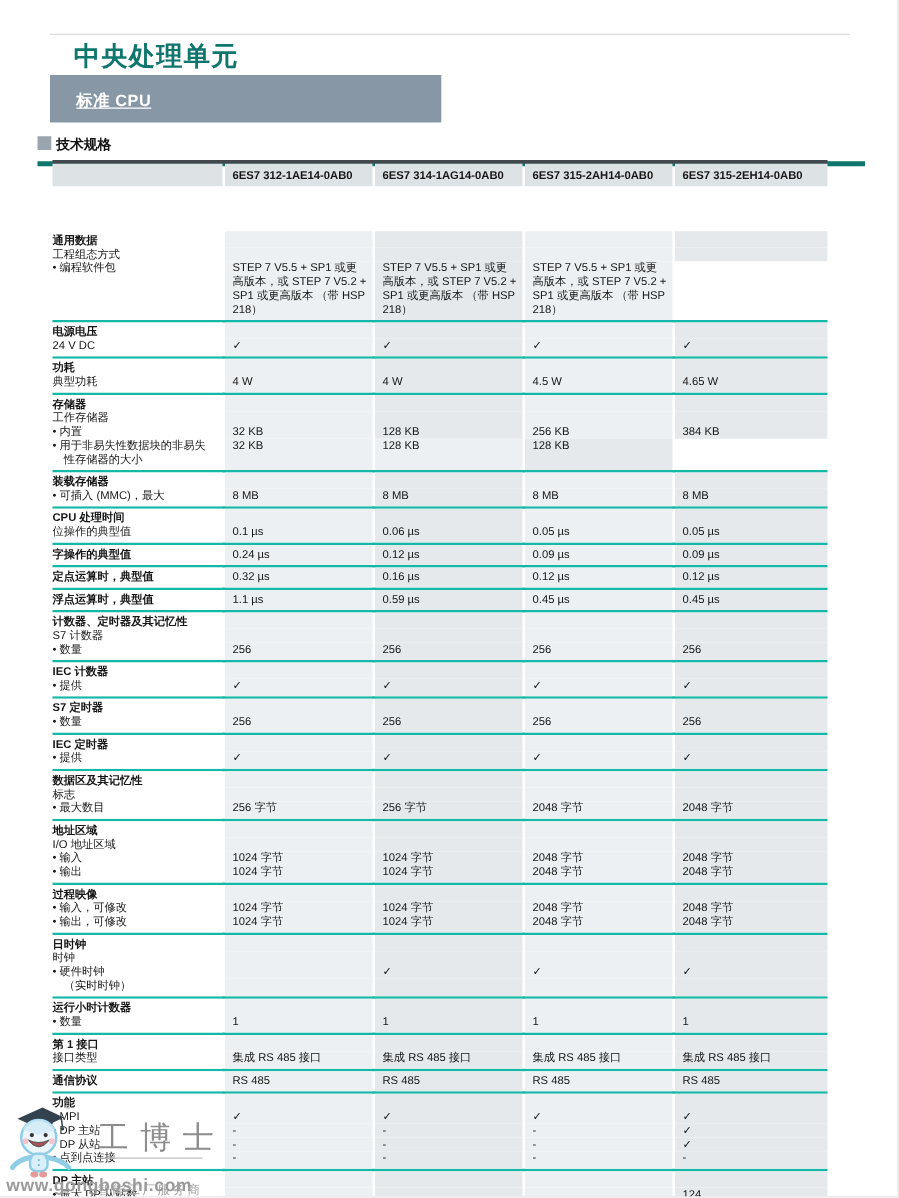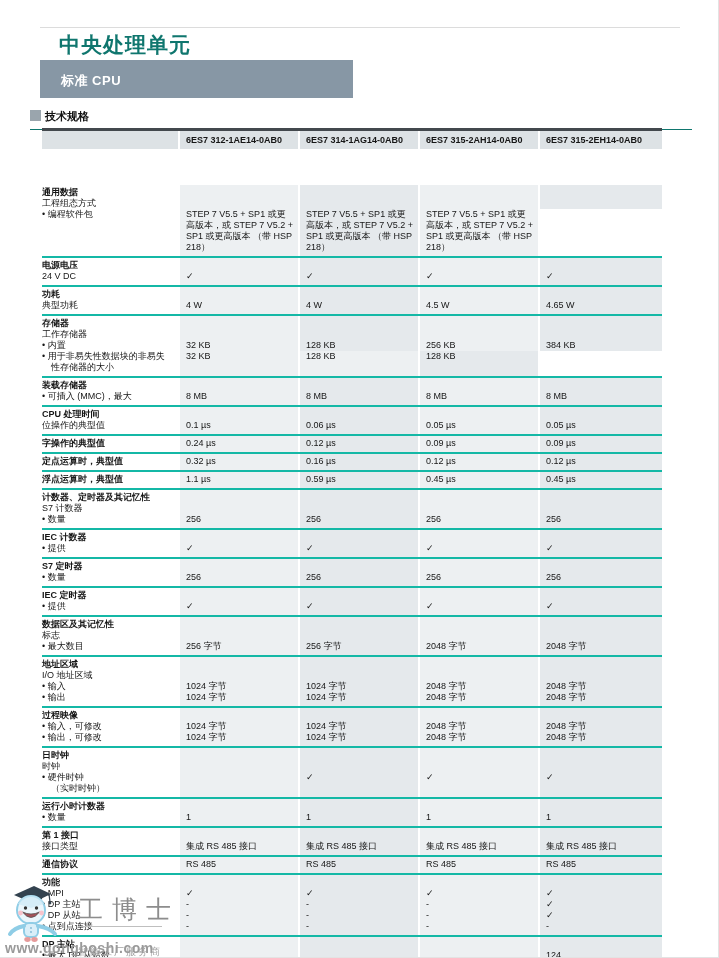"标准 CPU" .banner span { text-decoration: none -> underline }
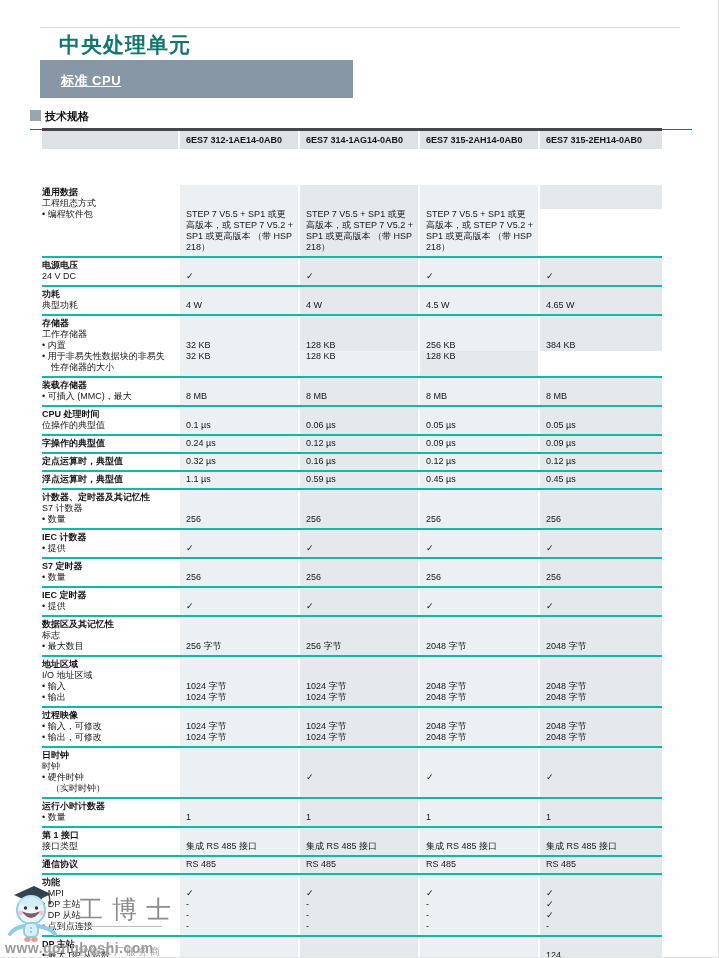"技术规格" .tech-head { border-bottom: 1px solid #0f766e -> 4px solid #0f766e }
